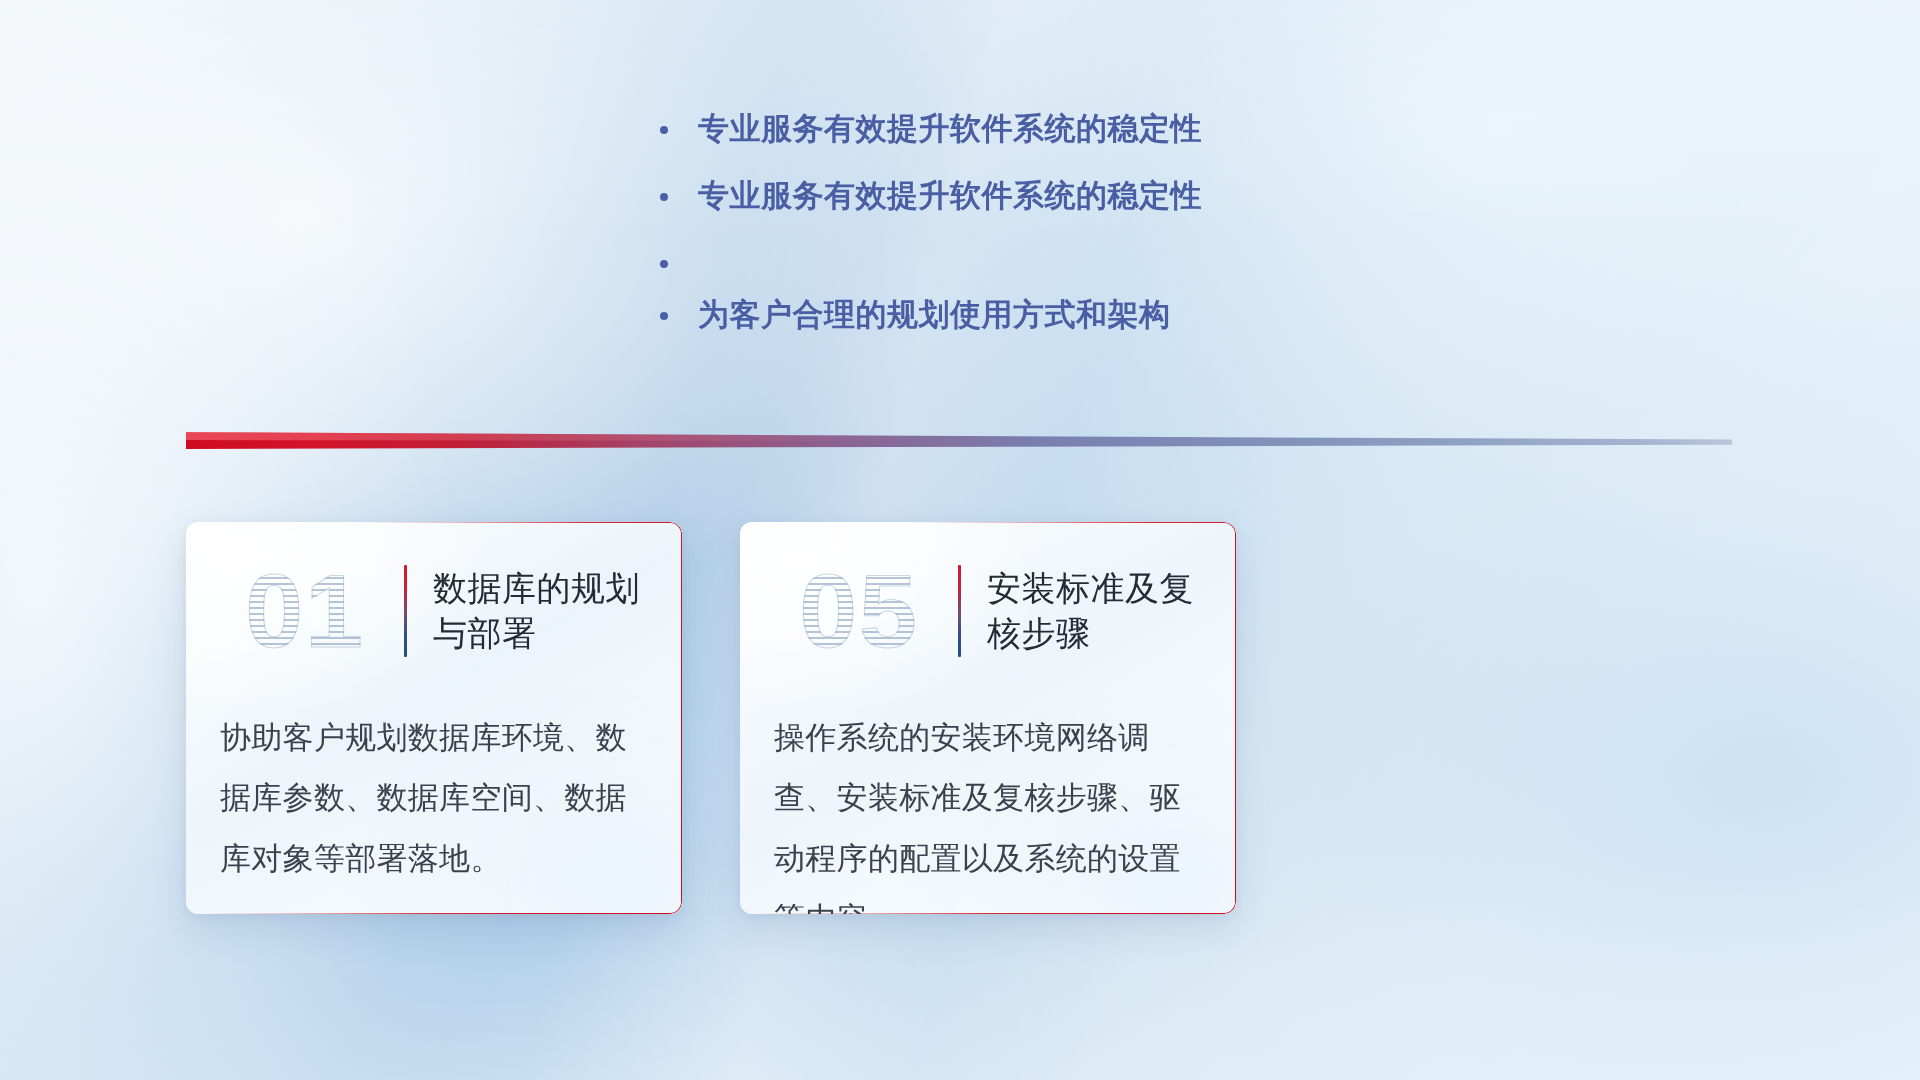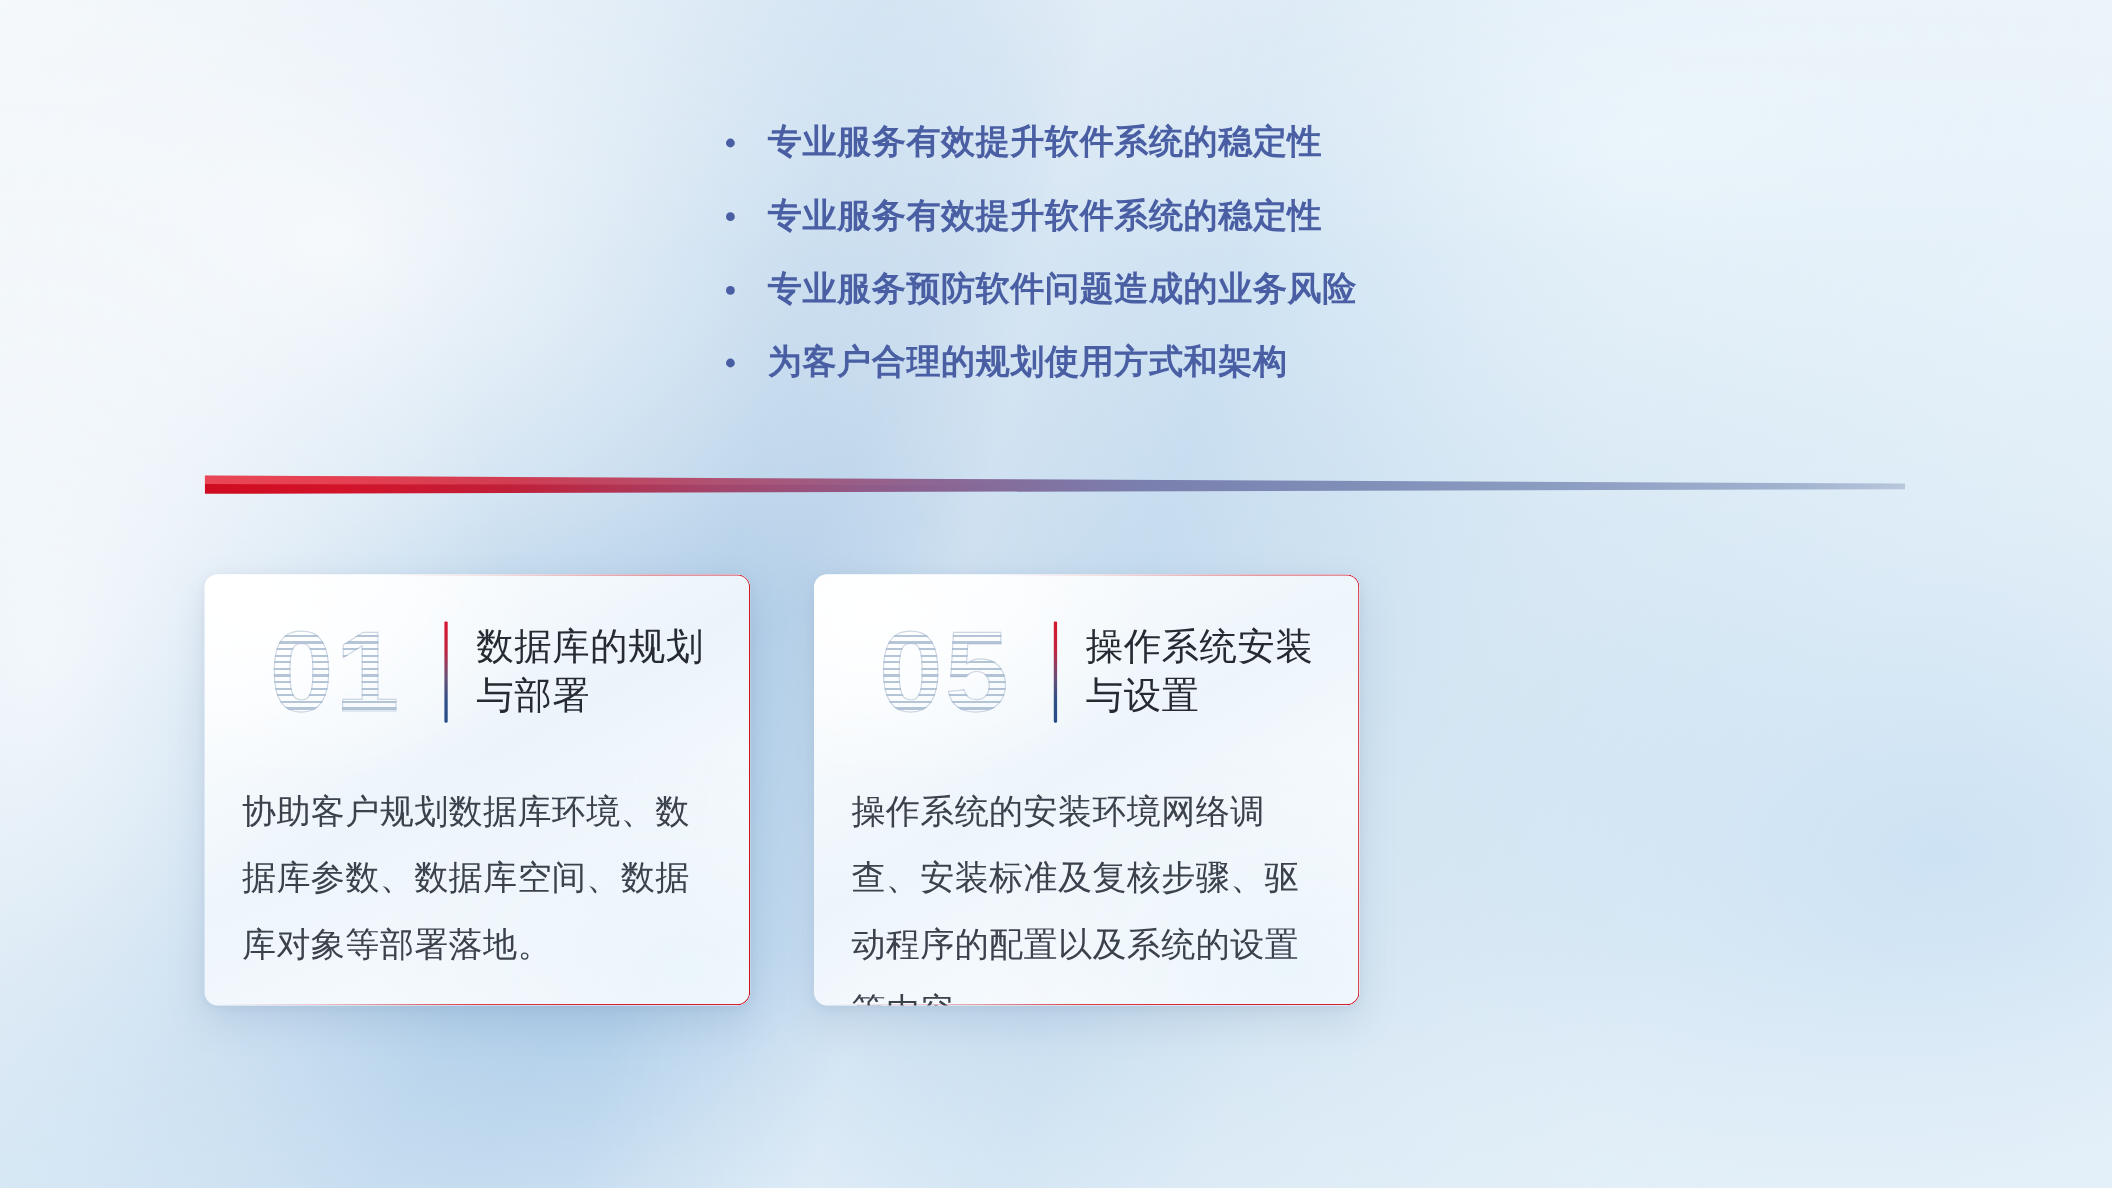"专业服务预防软件问题造成的业务风险" span.bullet-text { html: <span>专业服务预防软件问题造成的业务风险</span> -> none }
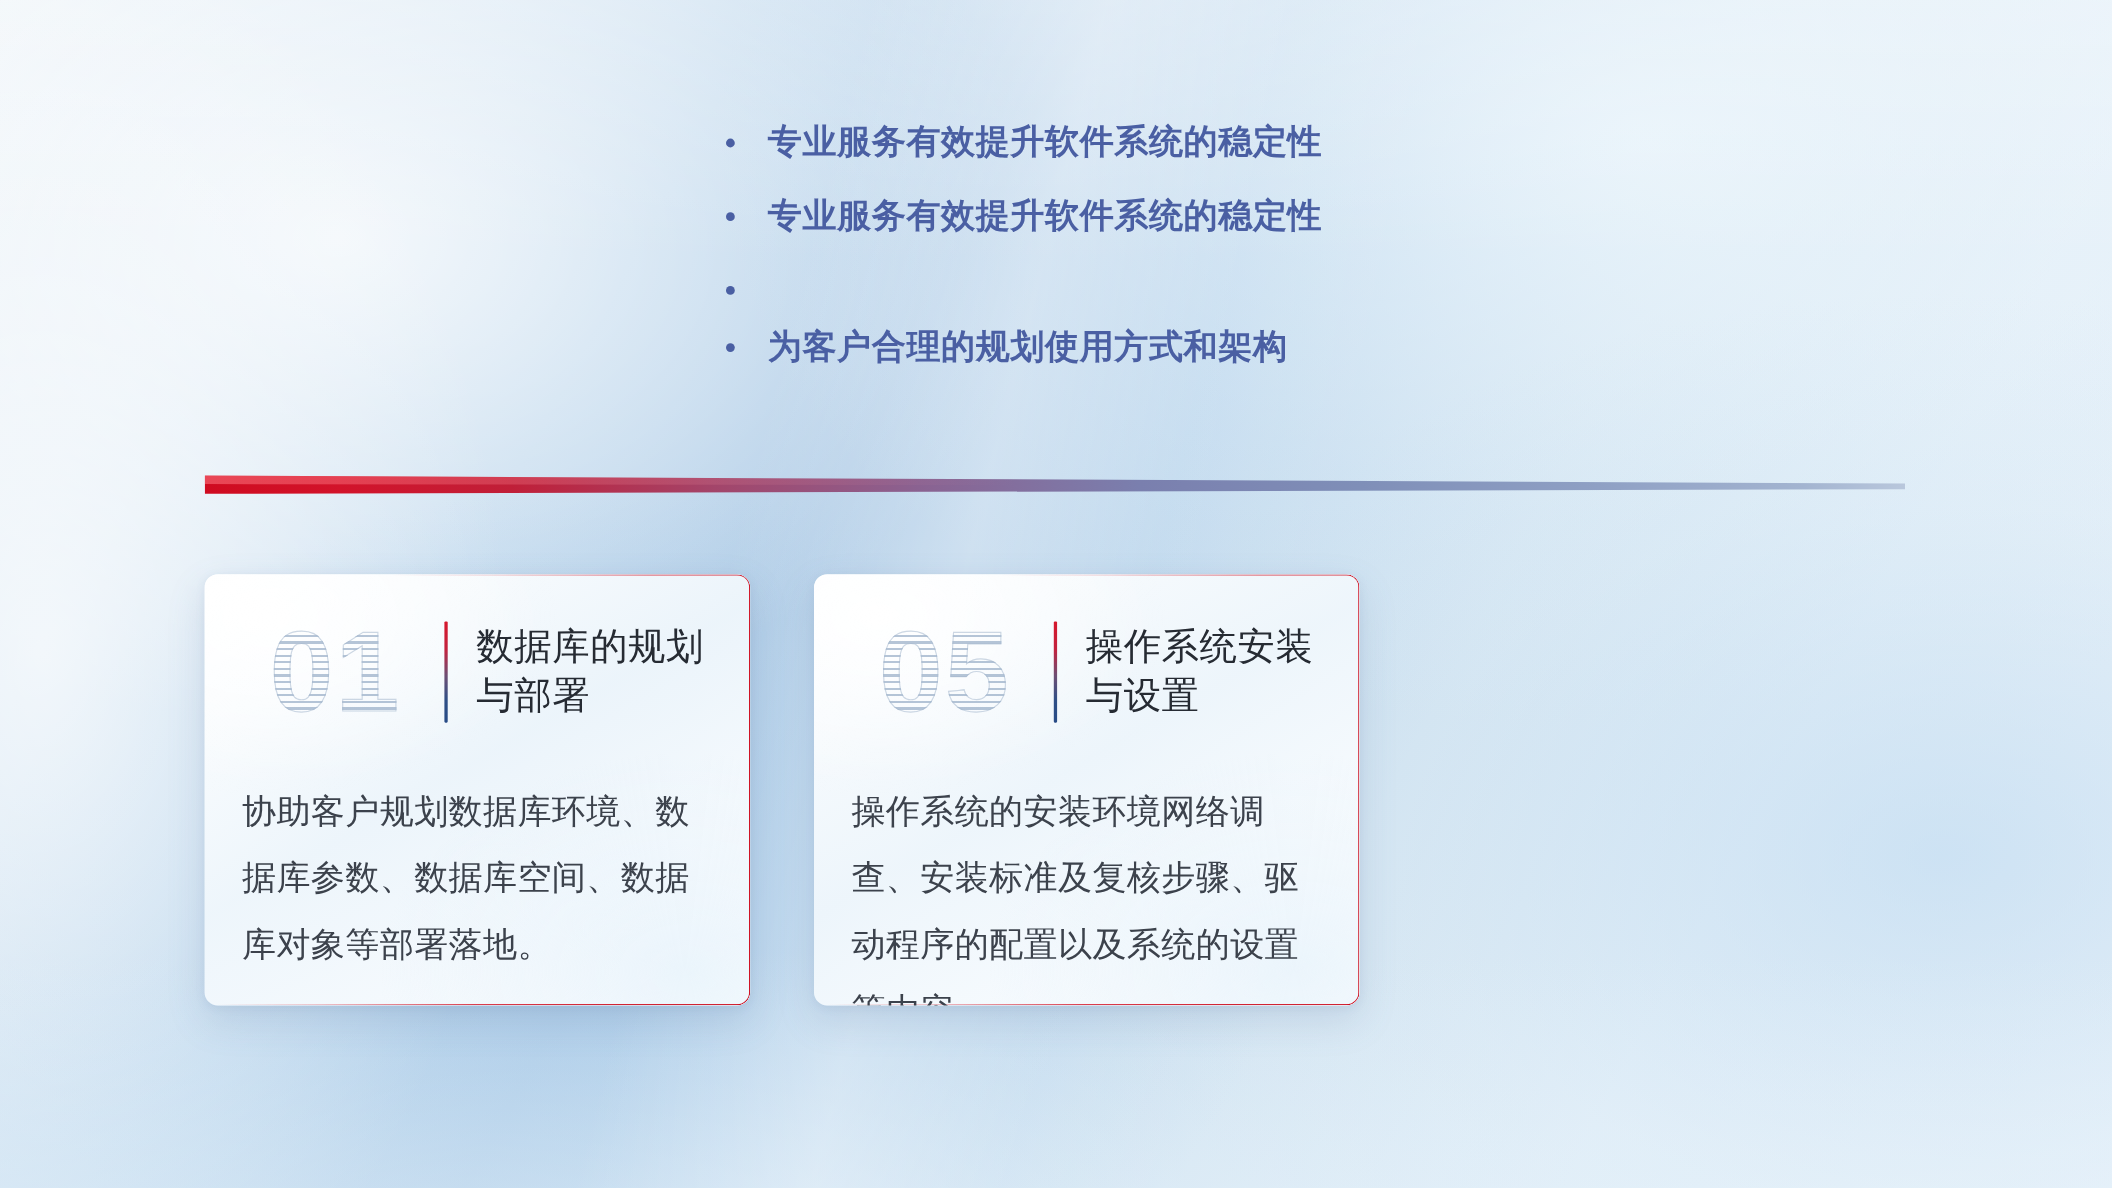"操作系统安装与设置" div.card-title { text: 操作系统安装与设置 -> 安装标准及复核步骤 }
